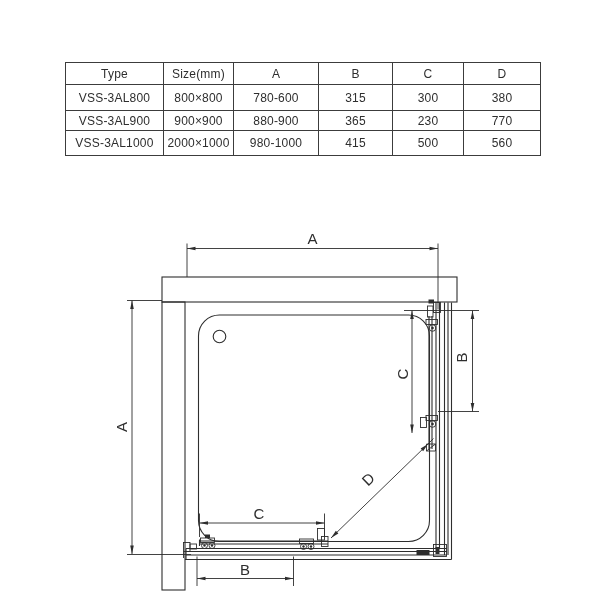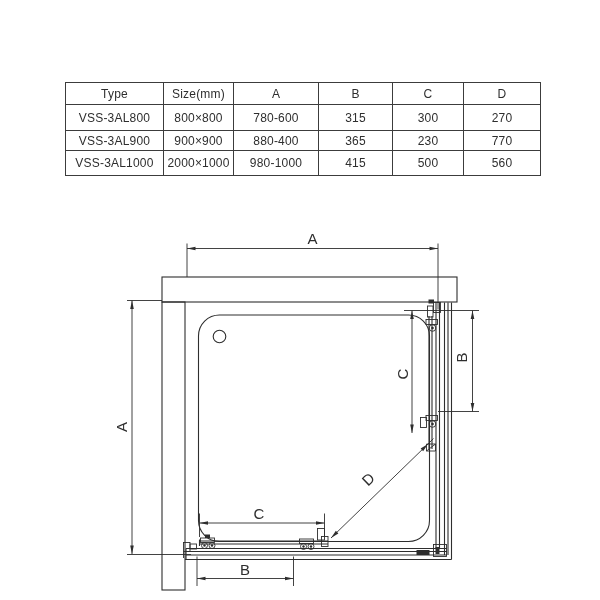"Type" .spec-table { margin-top: 20px -> none }
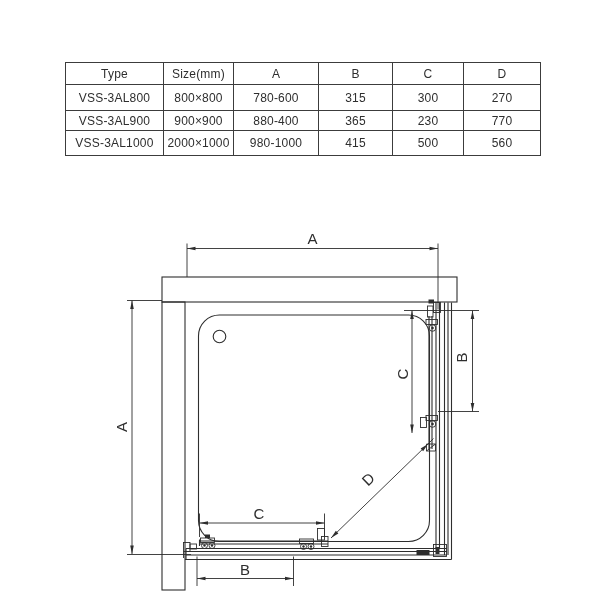"270" td { text: 270 -> 380 }
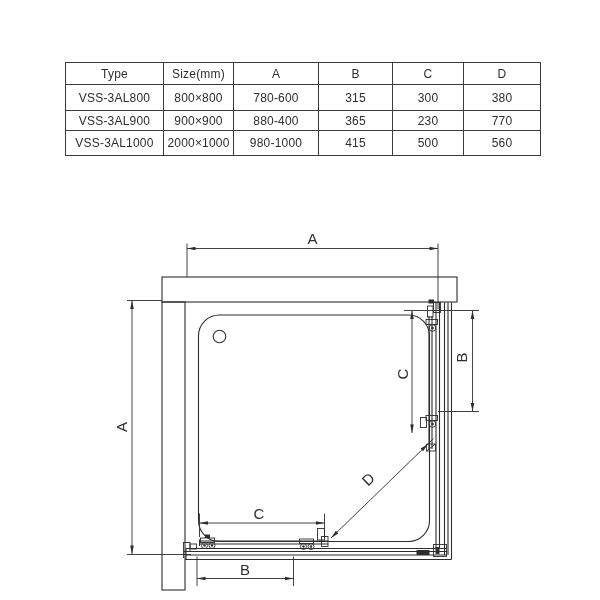"880-400" td { text: 880-400 -> 880-900 }
